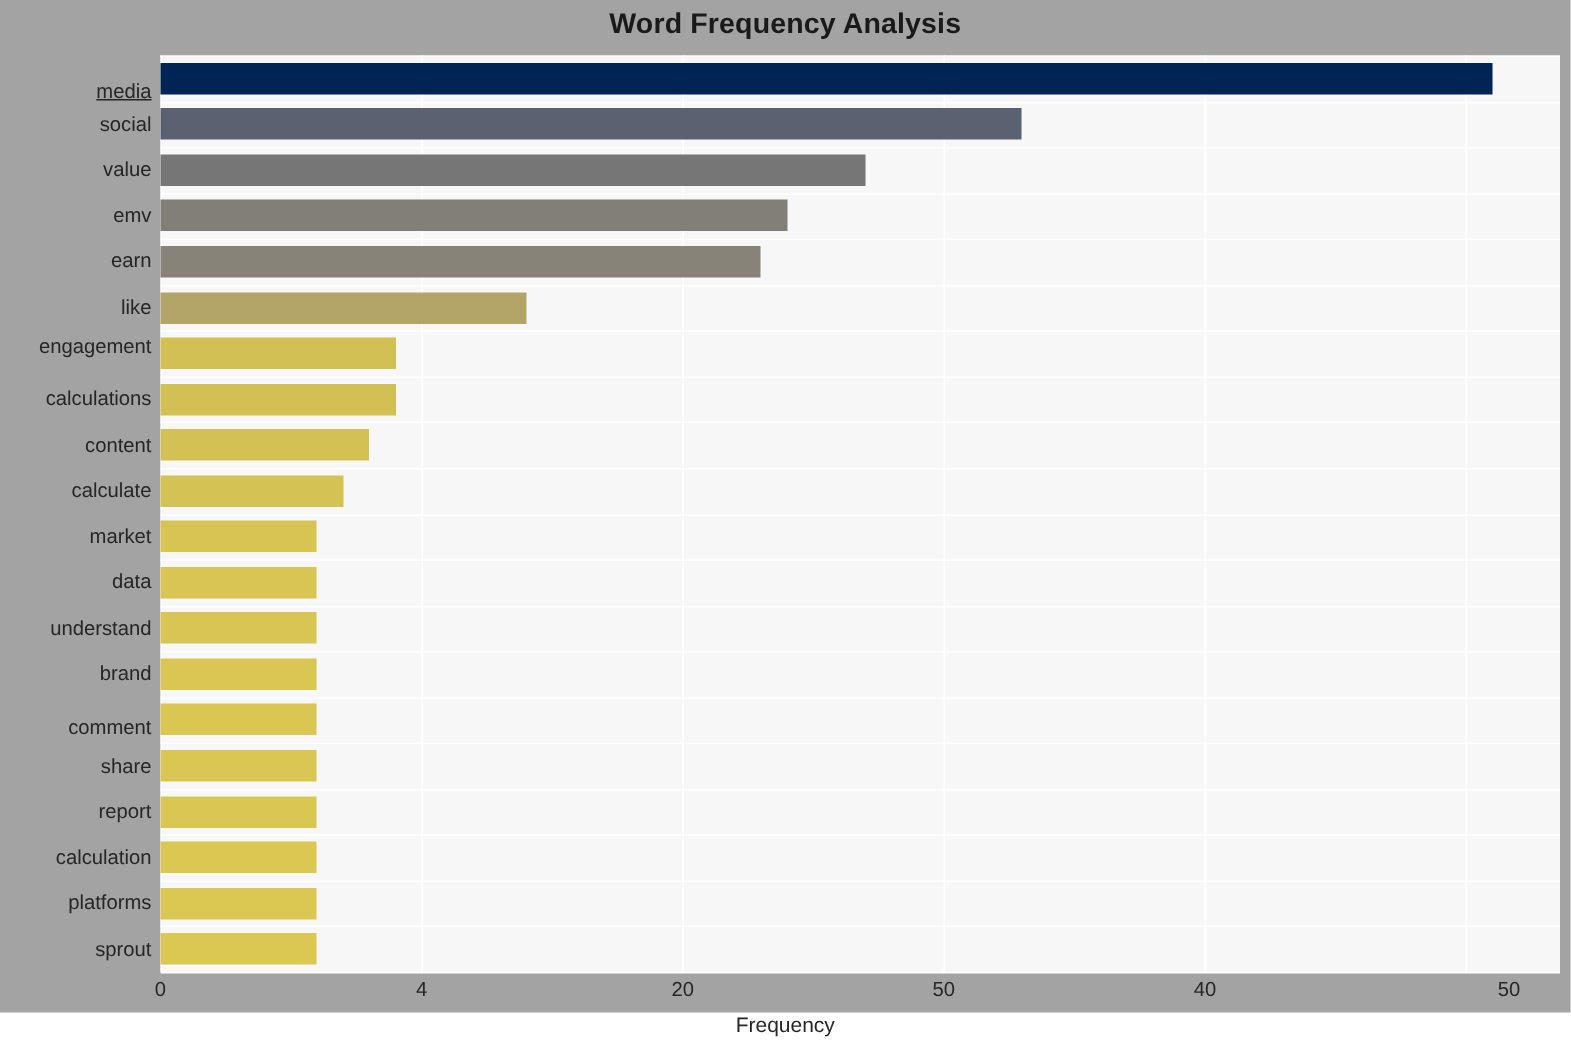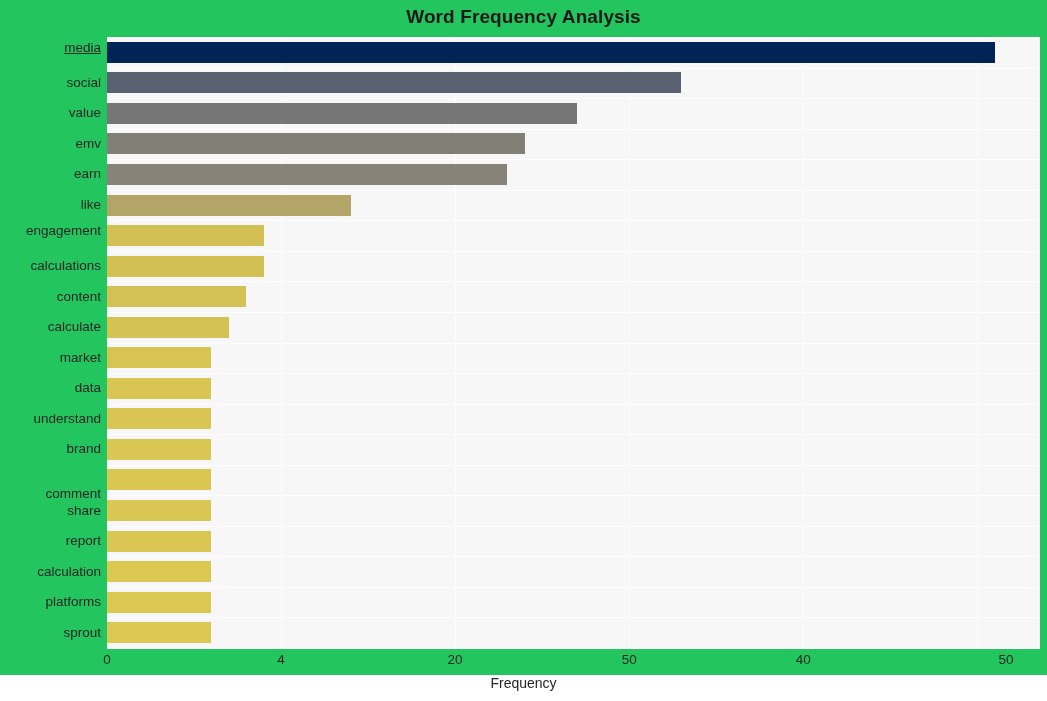"Word Frequency Analysis" #figure { background: #22c55e -> #a3a3a3 }
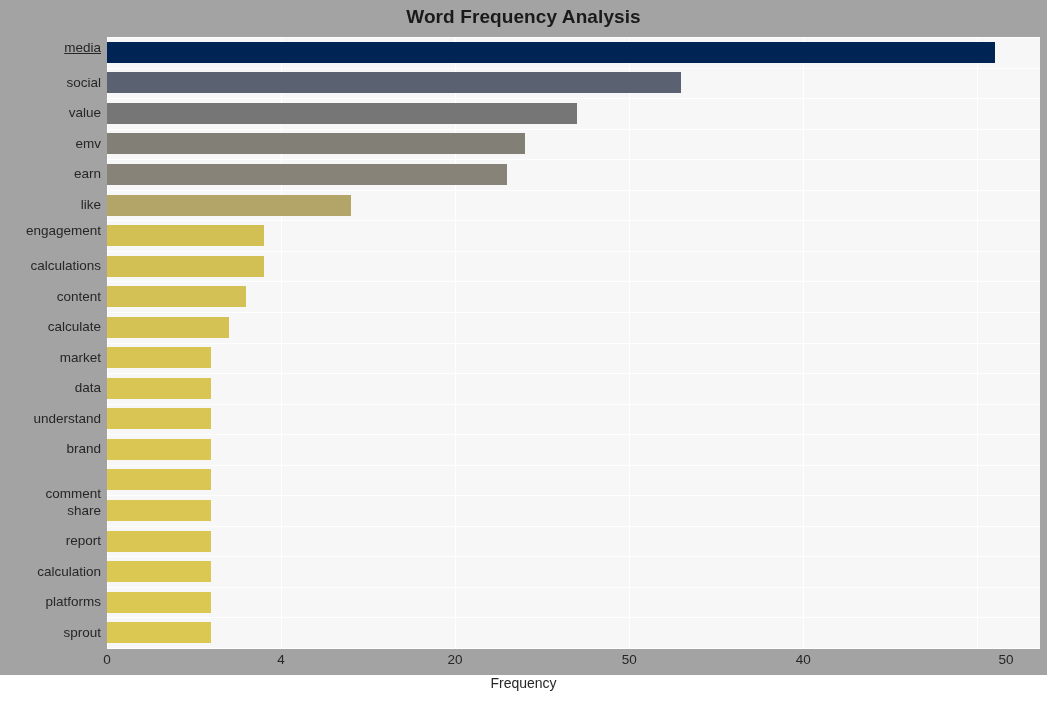"media" div.y-tick-label { top: 4px -> 17px }
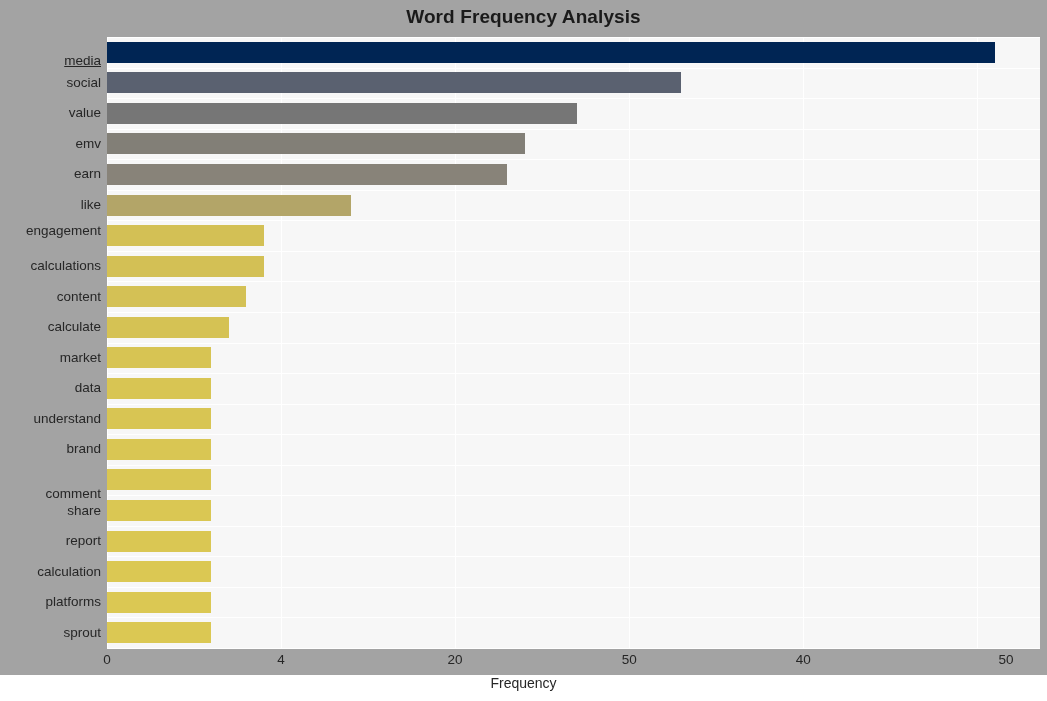"comment" div.y-tick-label { top: 450px -> 441px }
